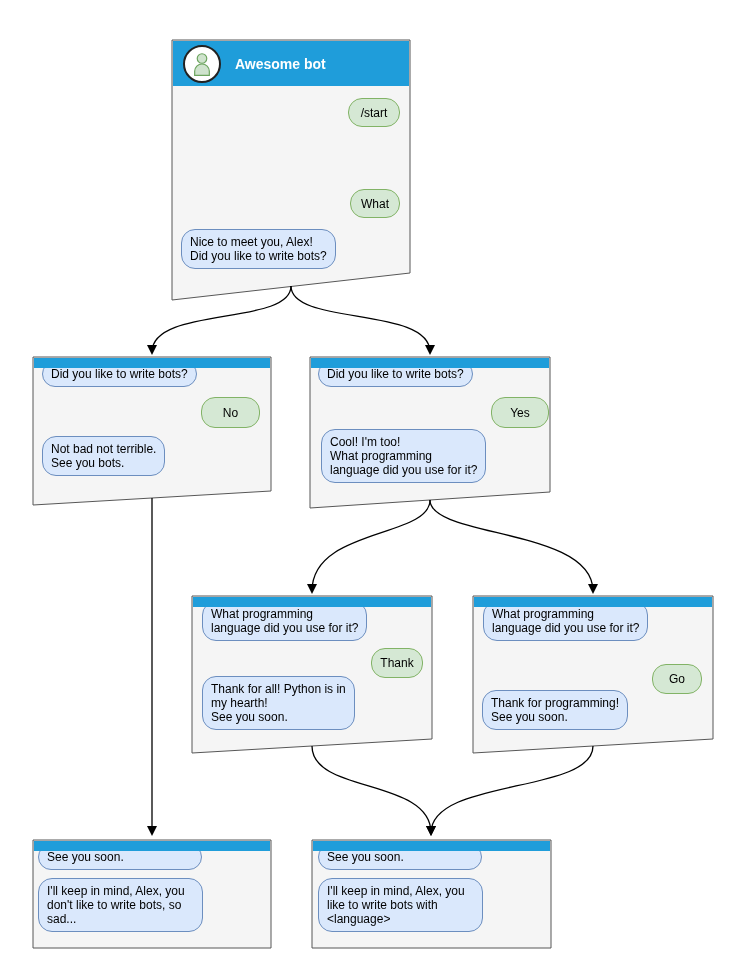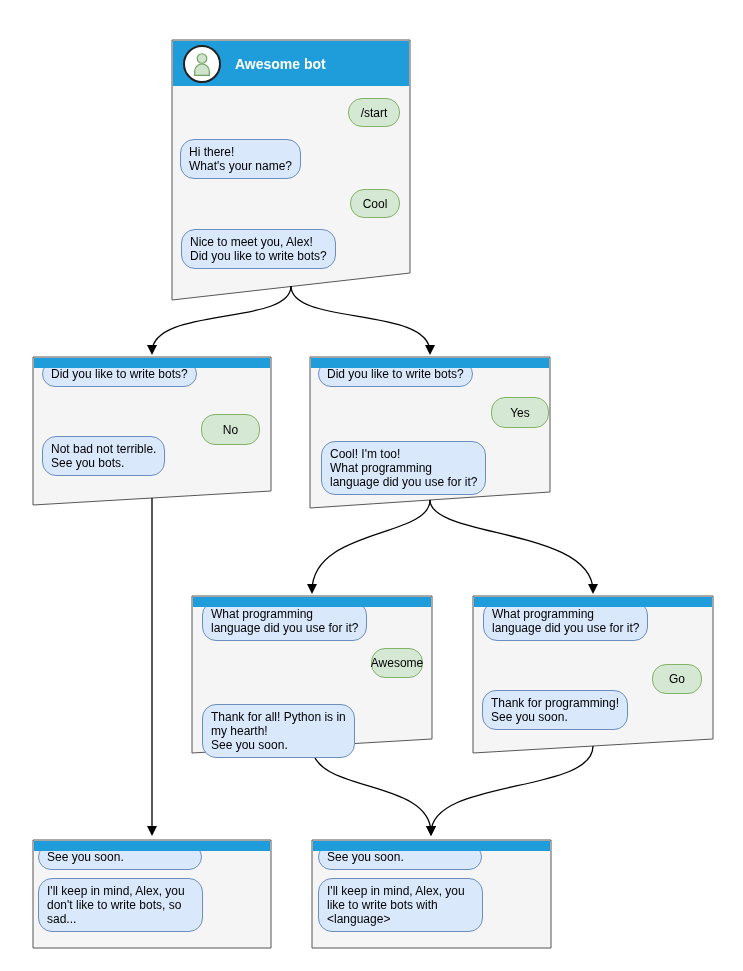"Hi there!" div.bubble { html: <div>Hi there! What's your name?</div> -> none }
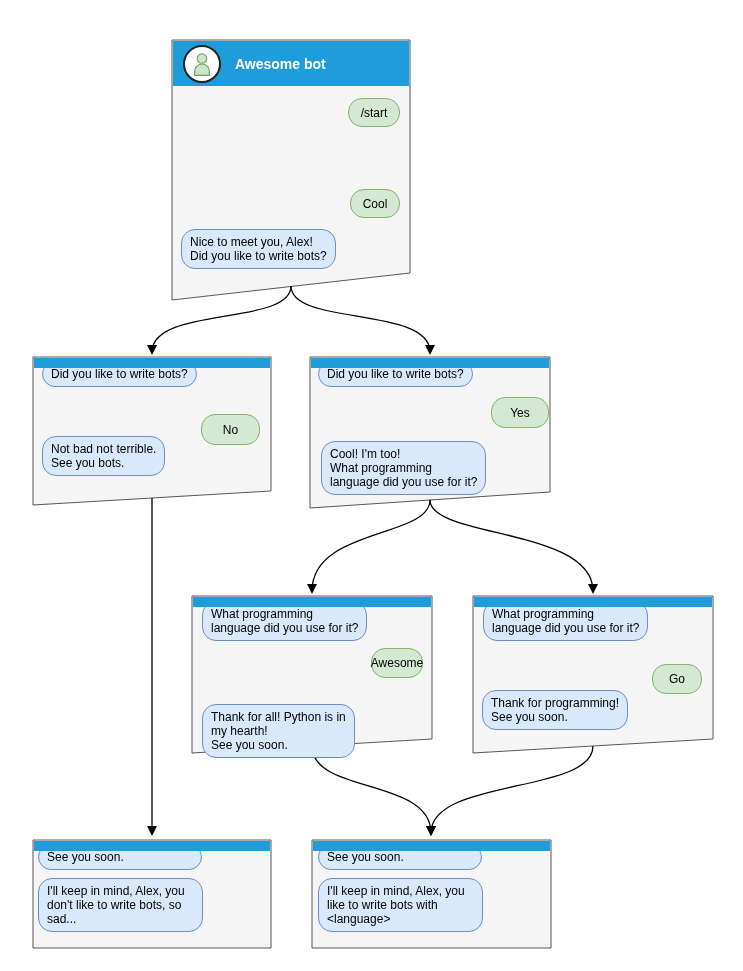"Cool" div.bubble { text: Cool -> What }
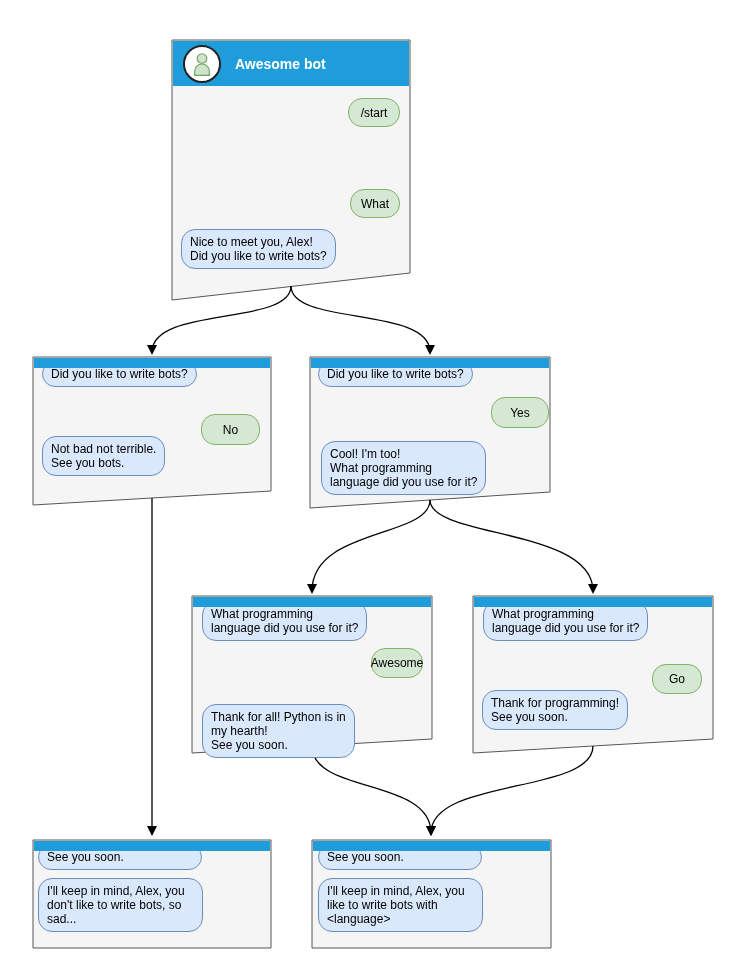"No" div.bubble { top: 57px -> 40px }
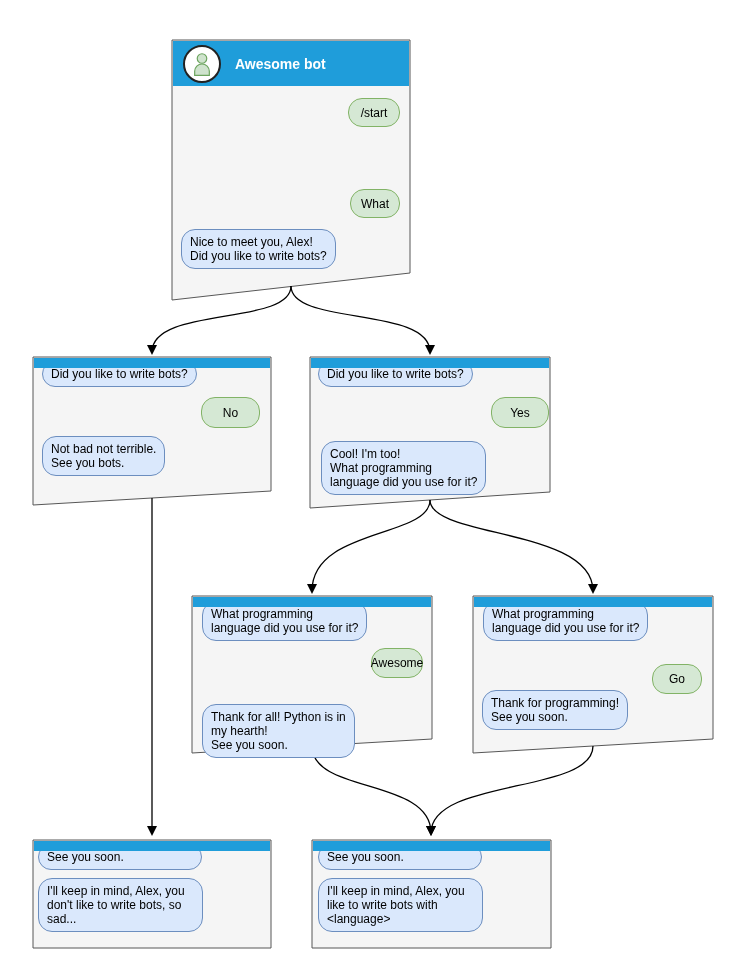"Cool! I'm too!" div.bubble { top: 84px -> 72px }
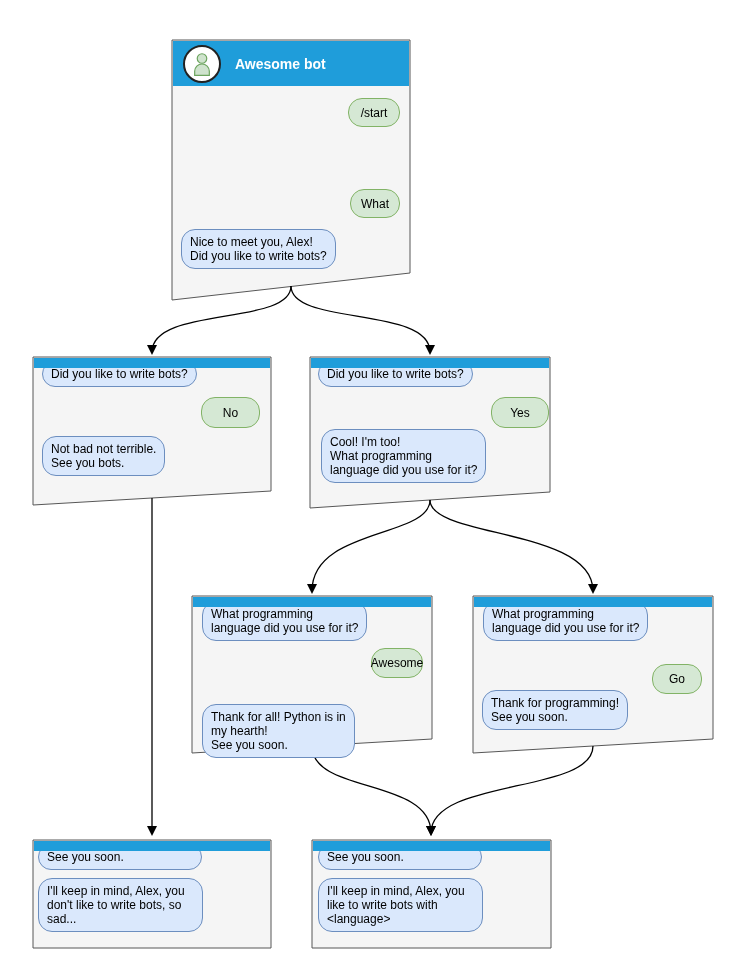"Awesome" div.bubble { text: Awesome -> Thank }
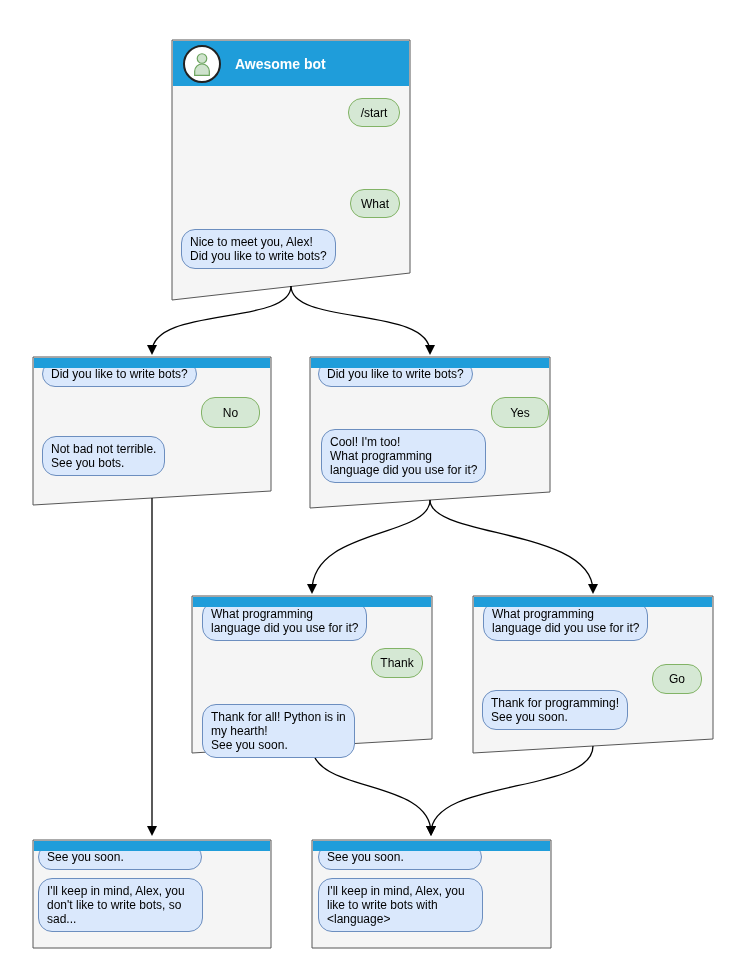"Thank for all! Python is" div.bubble { top: 108px -> 80px }
